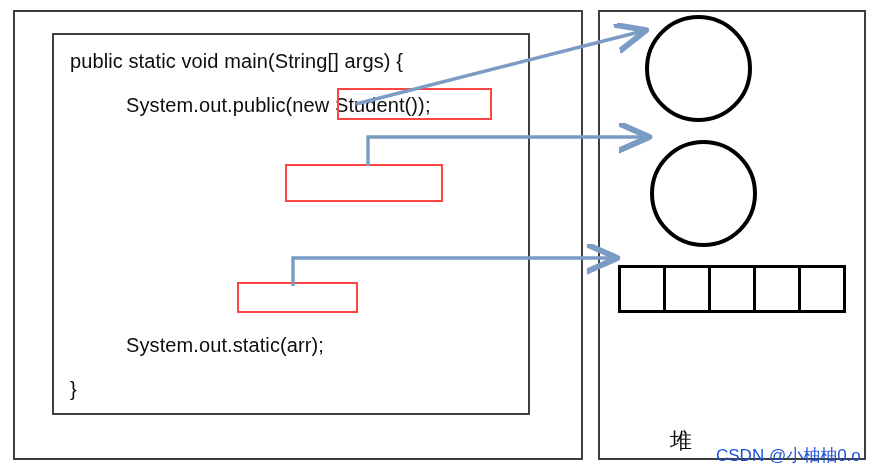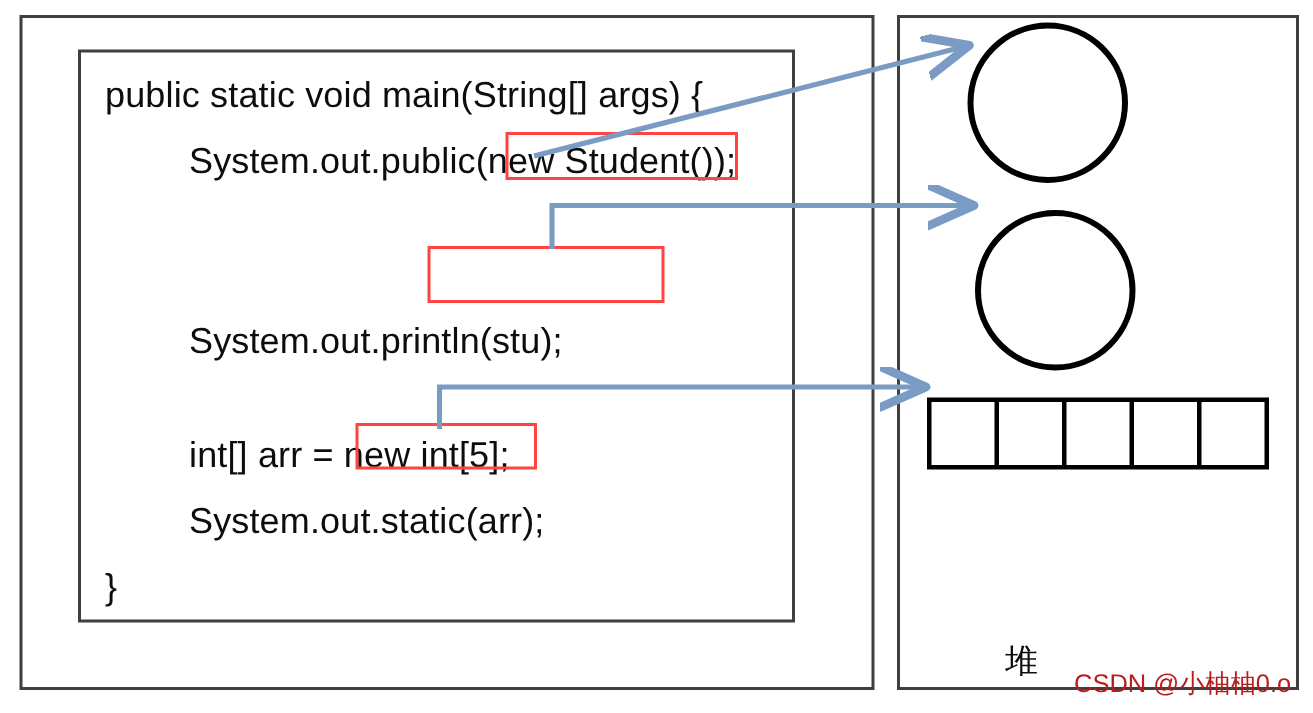"public static void main(String[] args)" .code-line { font-size: 24px -> 20px }
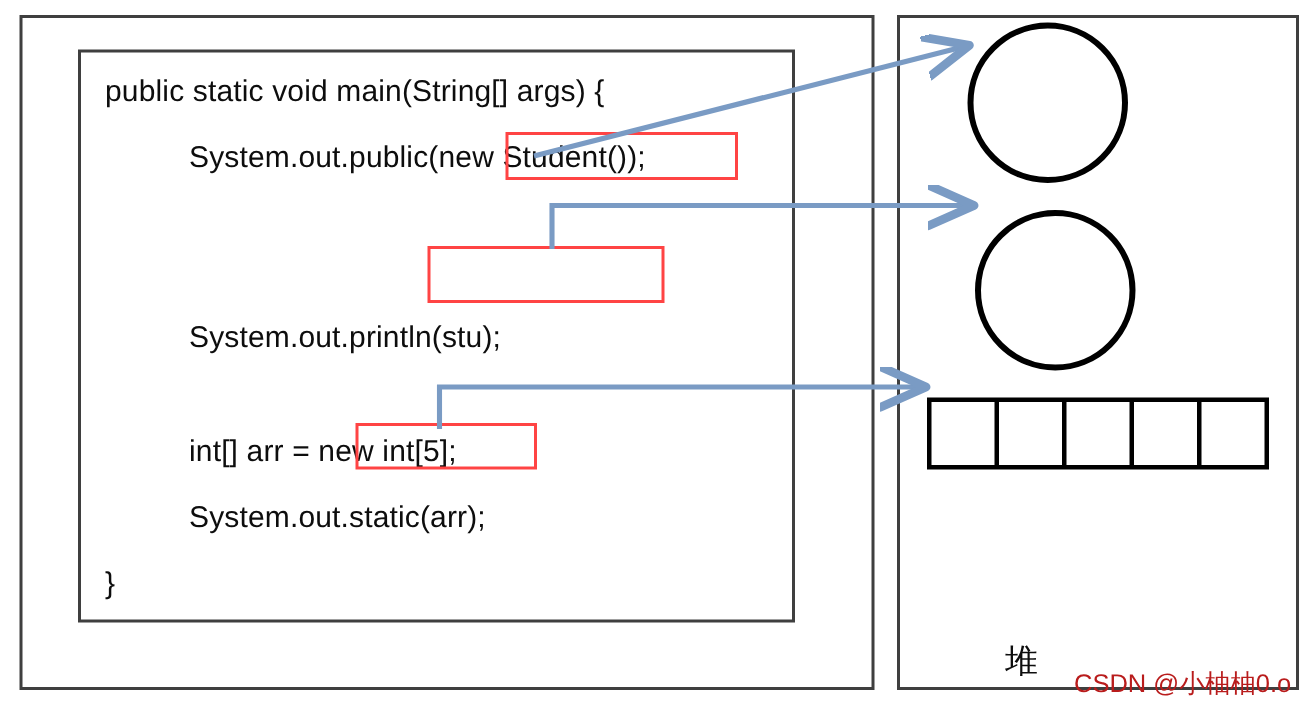"System.out.println(stu);" div.code-line { html: <div>System.out.println(stu);</div> -> none }
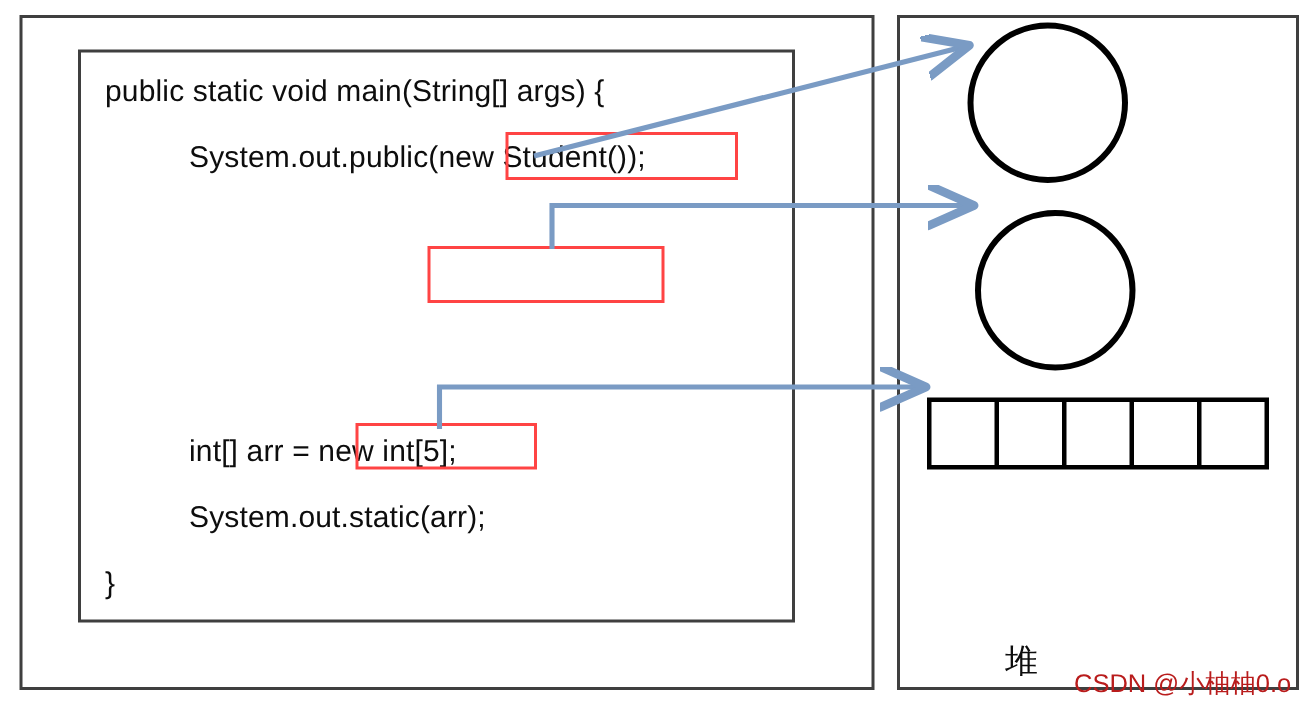"int[] arr = new int[5];" div.code-line { html: <div>int[] arr = new int[5];</div> -> none }
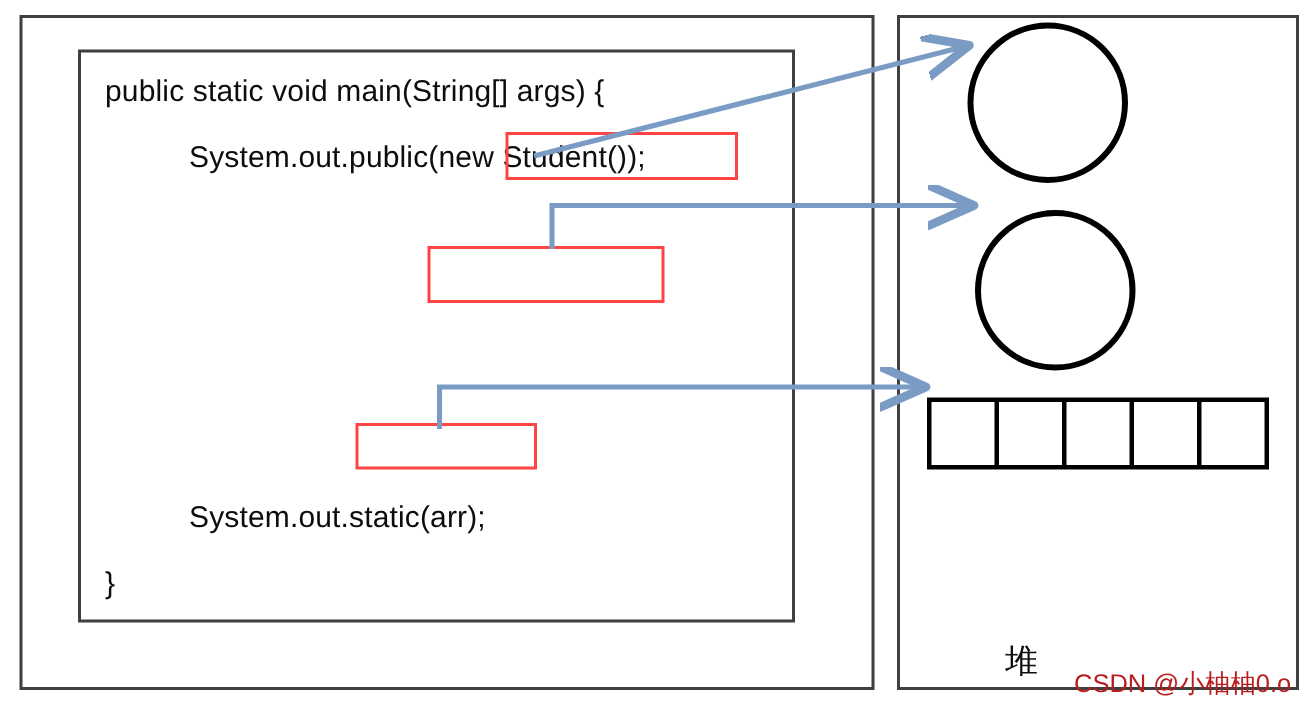"CSDN @小柚柚0.o" #watermark { color: #b91c1c -> #1d4ed8 }
